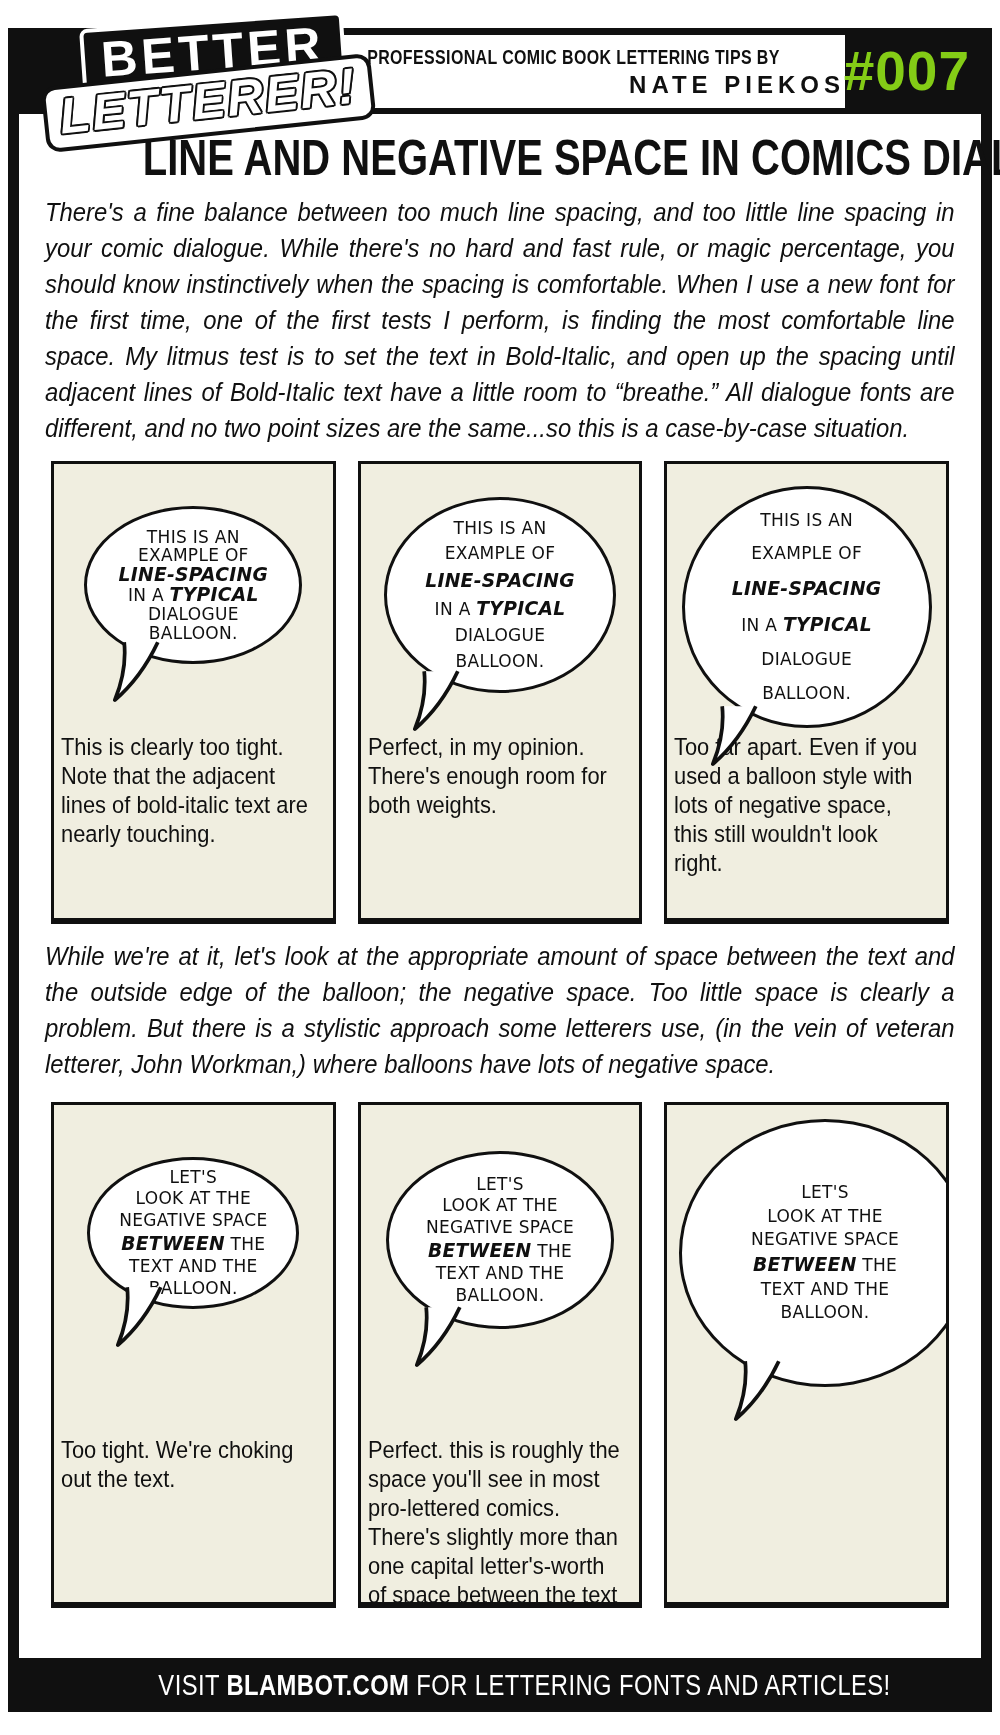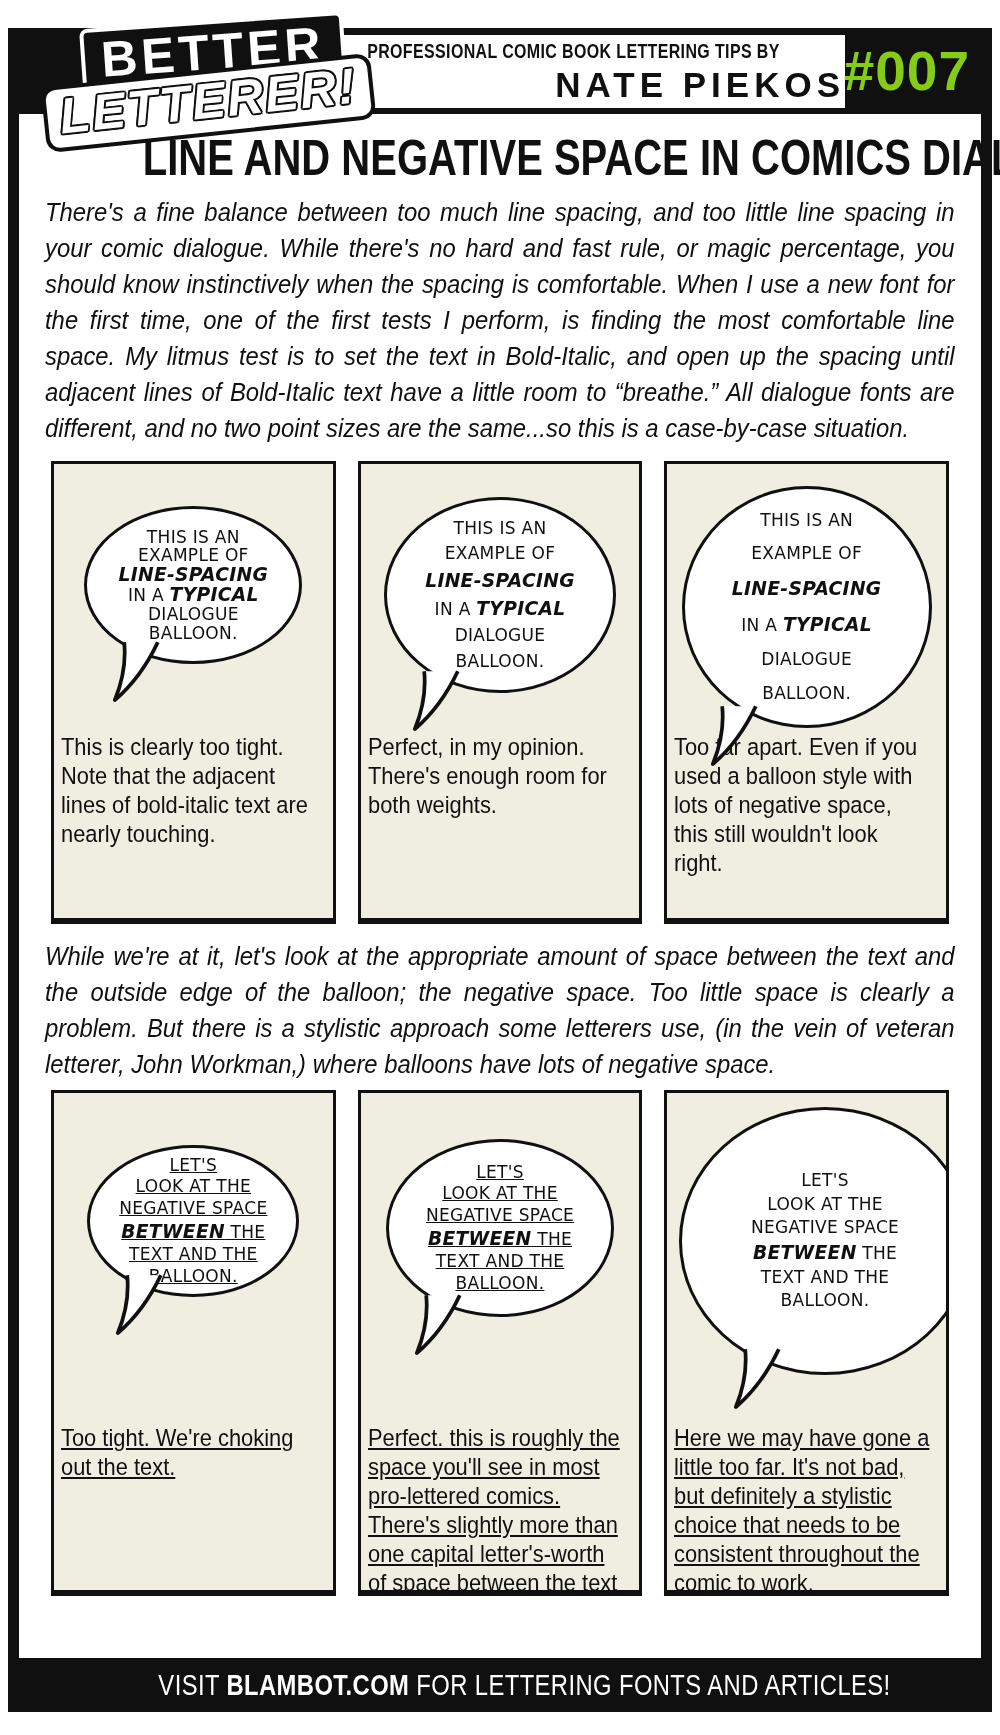"NATE PIEKOS" .author { font-size: 35px -> 24px }
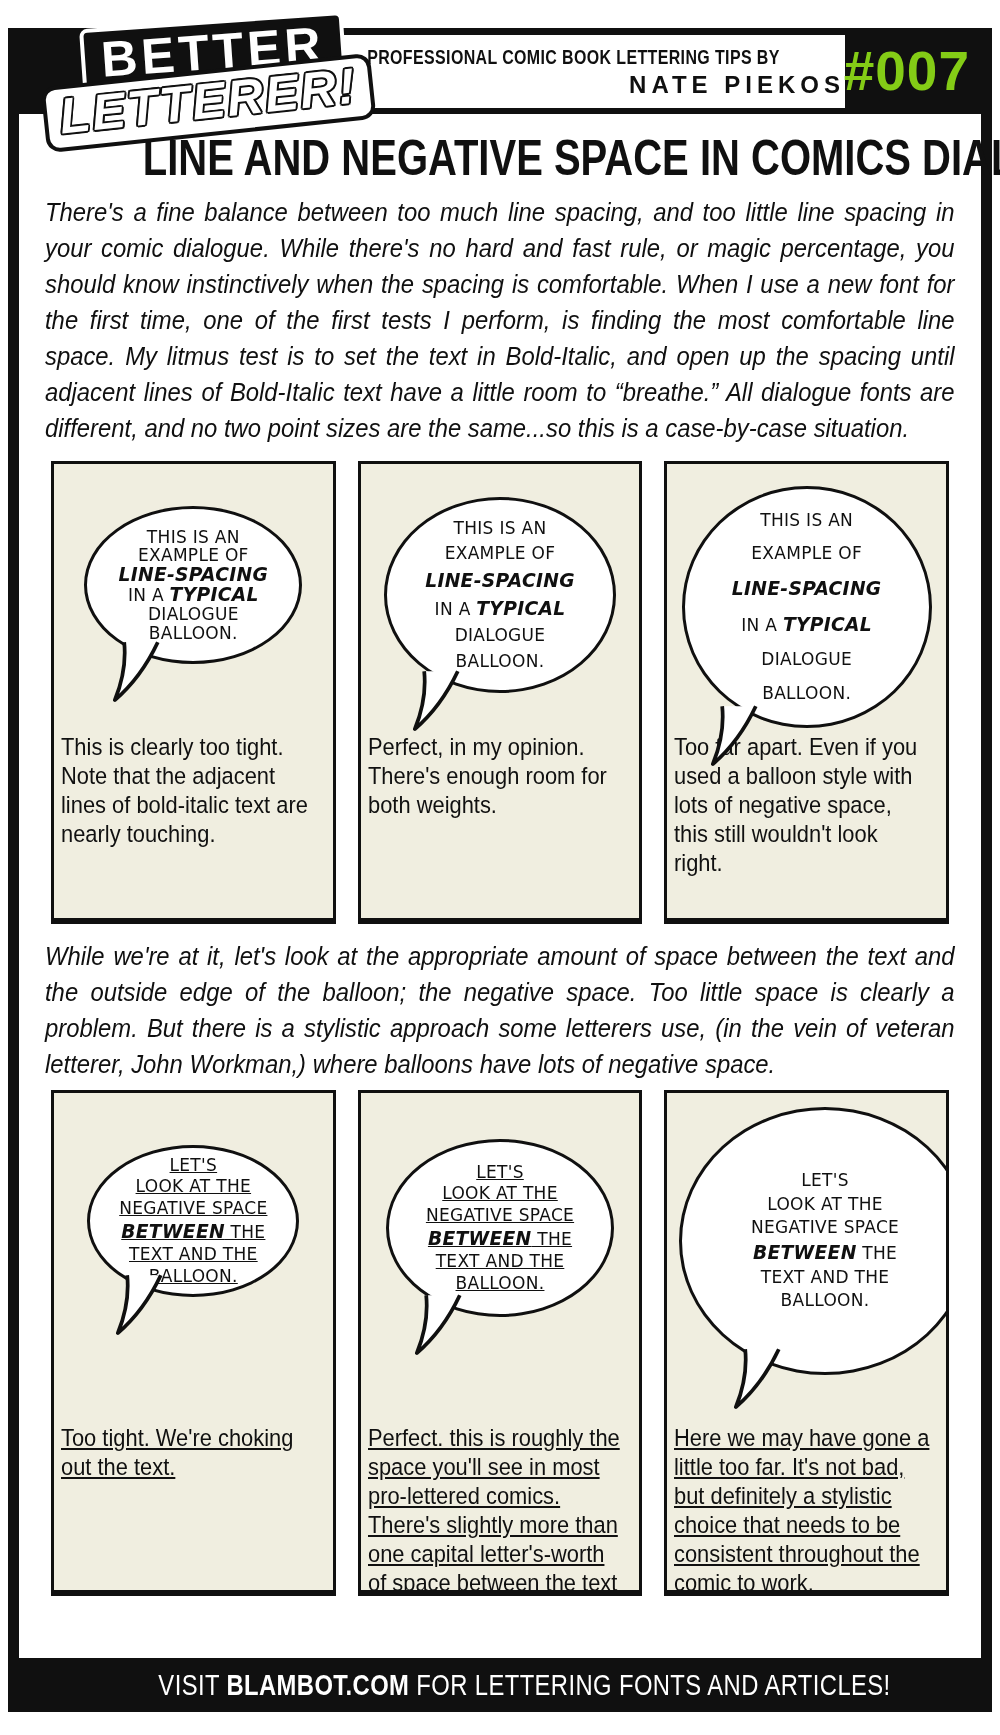"LET'S" .panel-row.row2 { margin-top: 8px -> 20px; text-decoration: underline -> none }
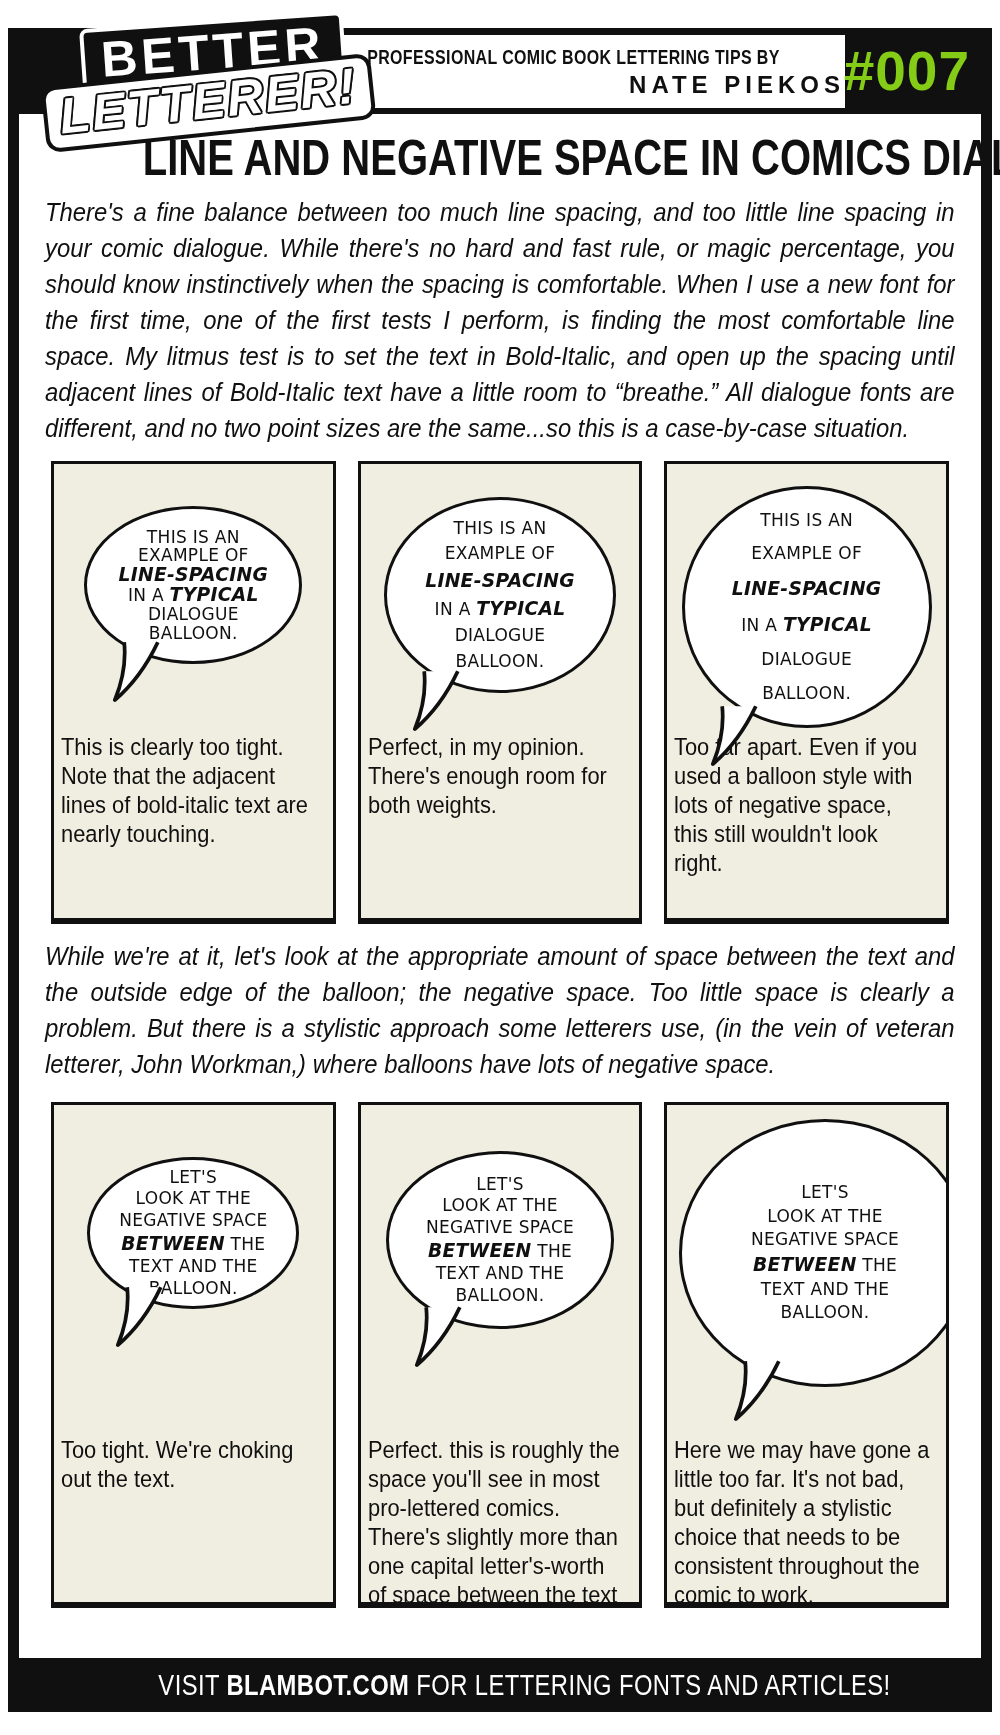"Here we may have gone" div.caption { html: <div> <div>Here we may have gone a little too far. It's not bad, but definitely a stylistic choice that needs to be consistent throughout the comic to work.</div> </div> -> none }
